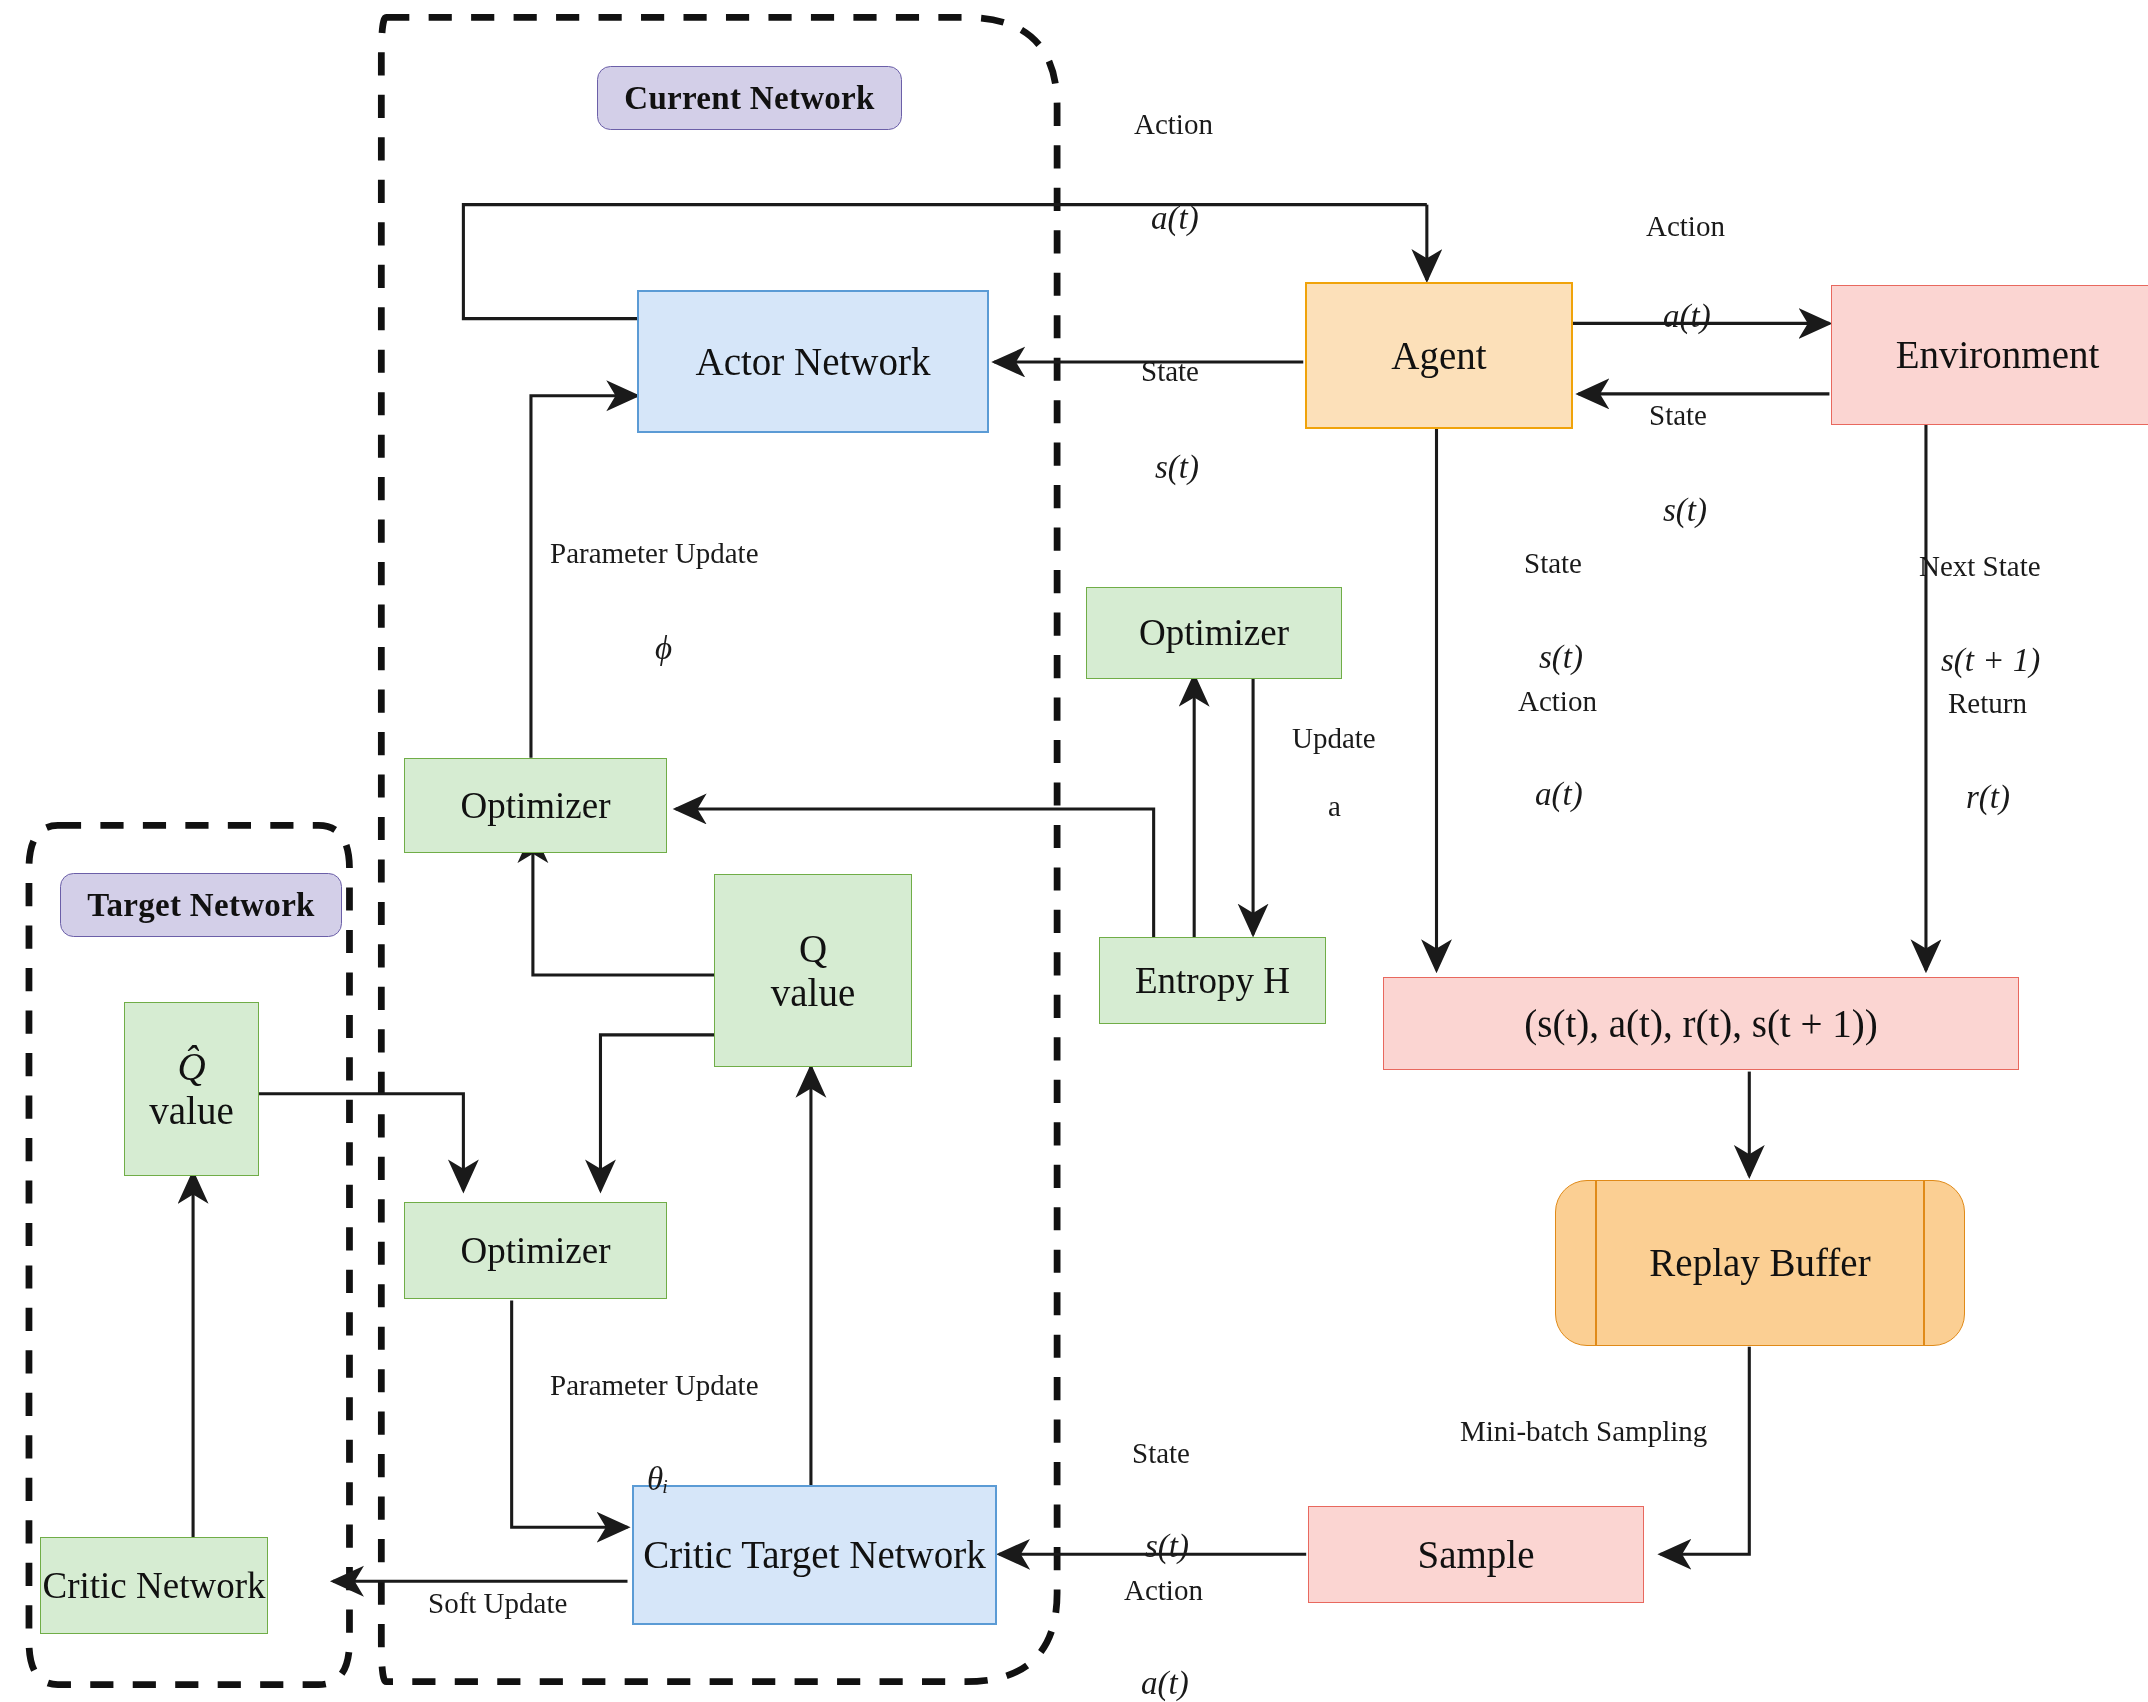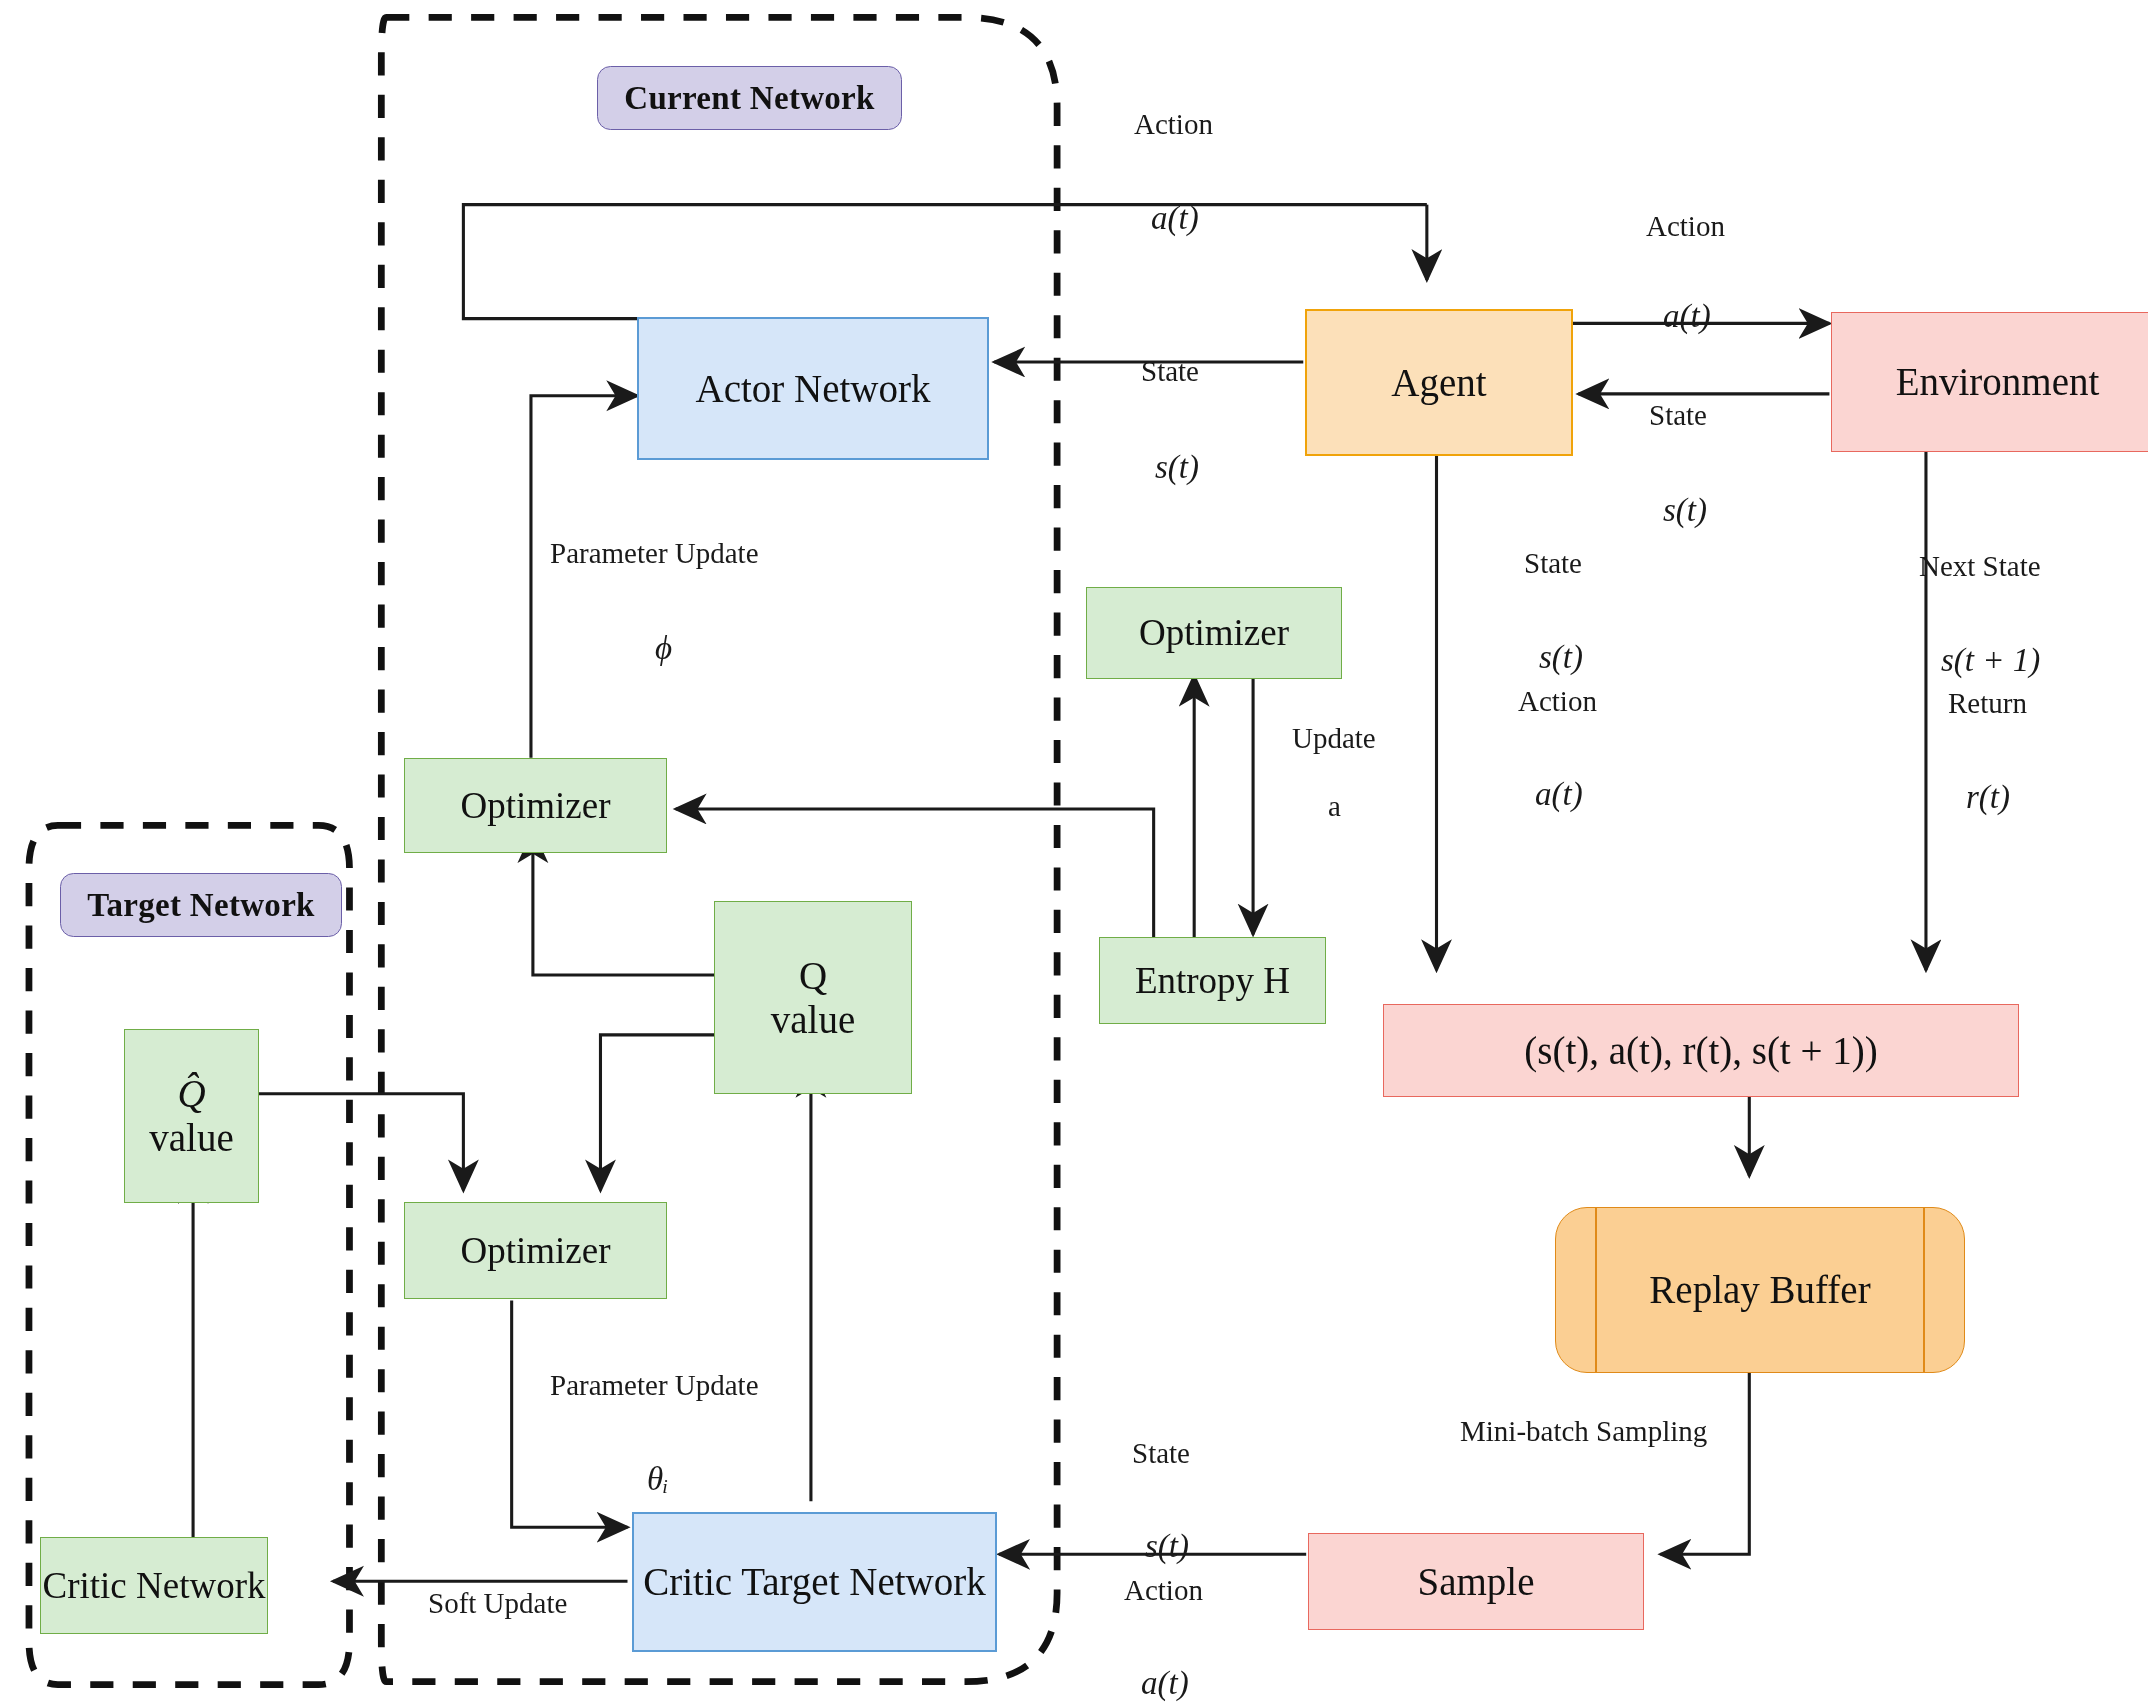"Actor Network" .fz40 { margin-top: 27px -> none }
